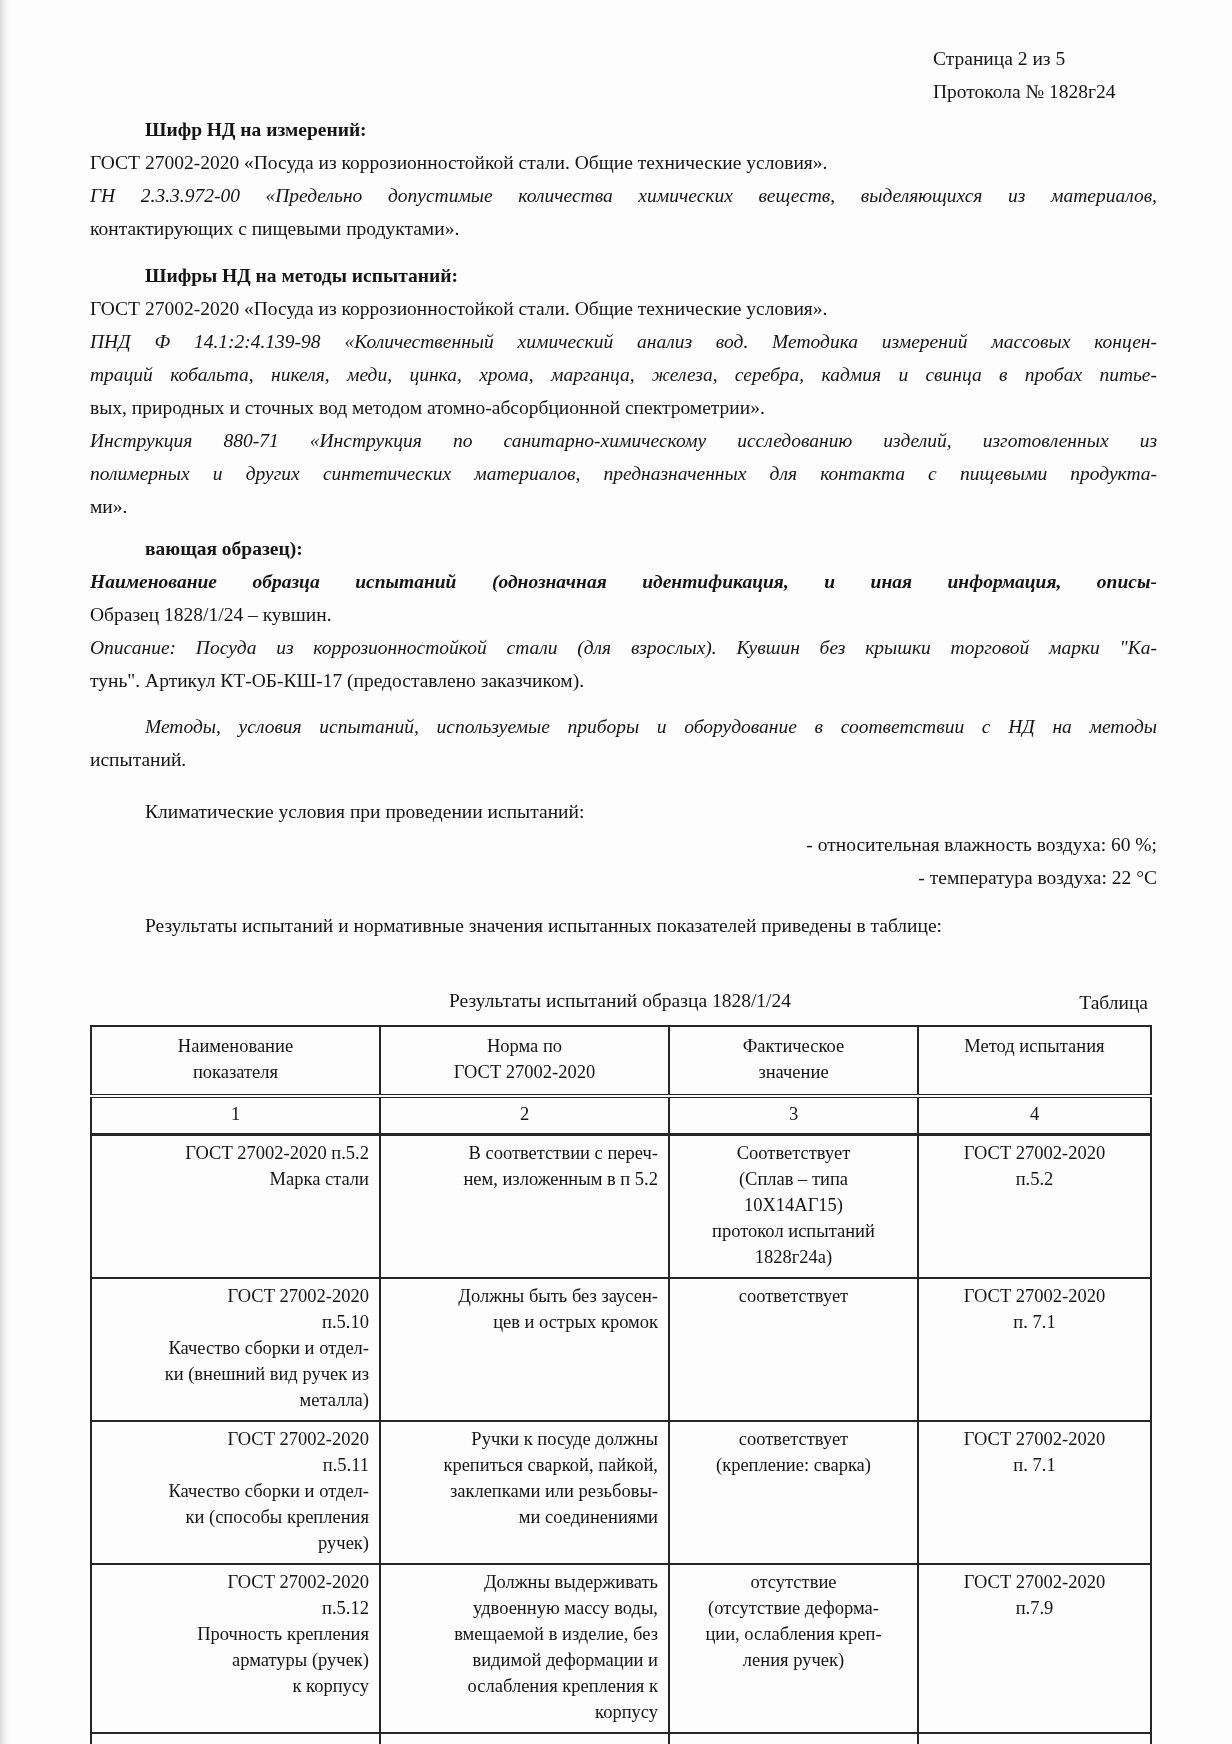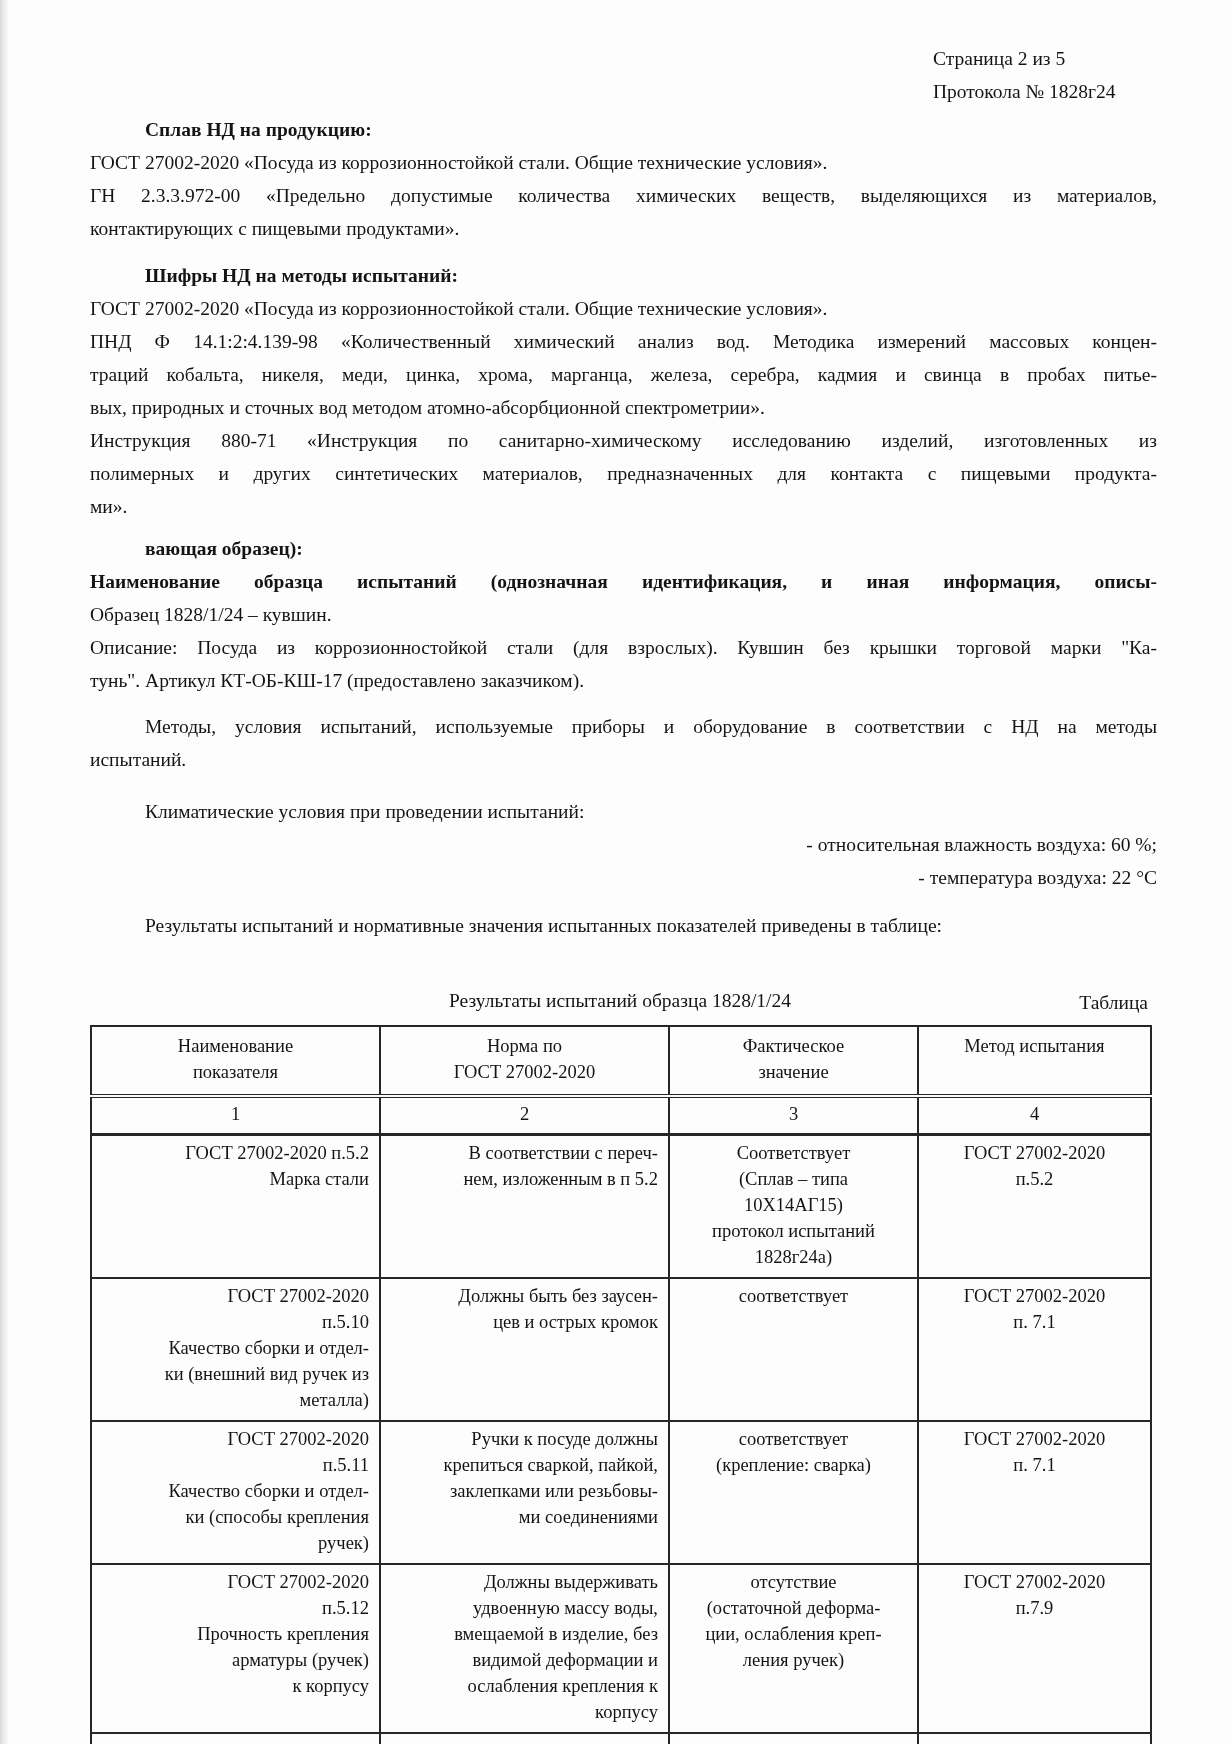"Сплав НД на продукцию:" div.b { text: Сплав НД на продукцию -> Шифр НД на измерений }
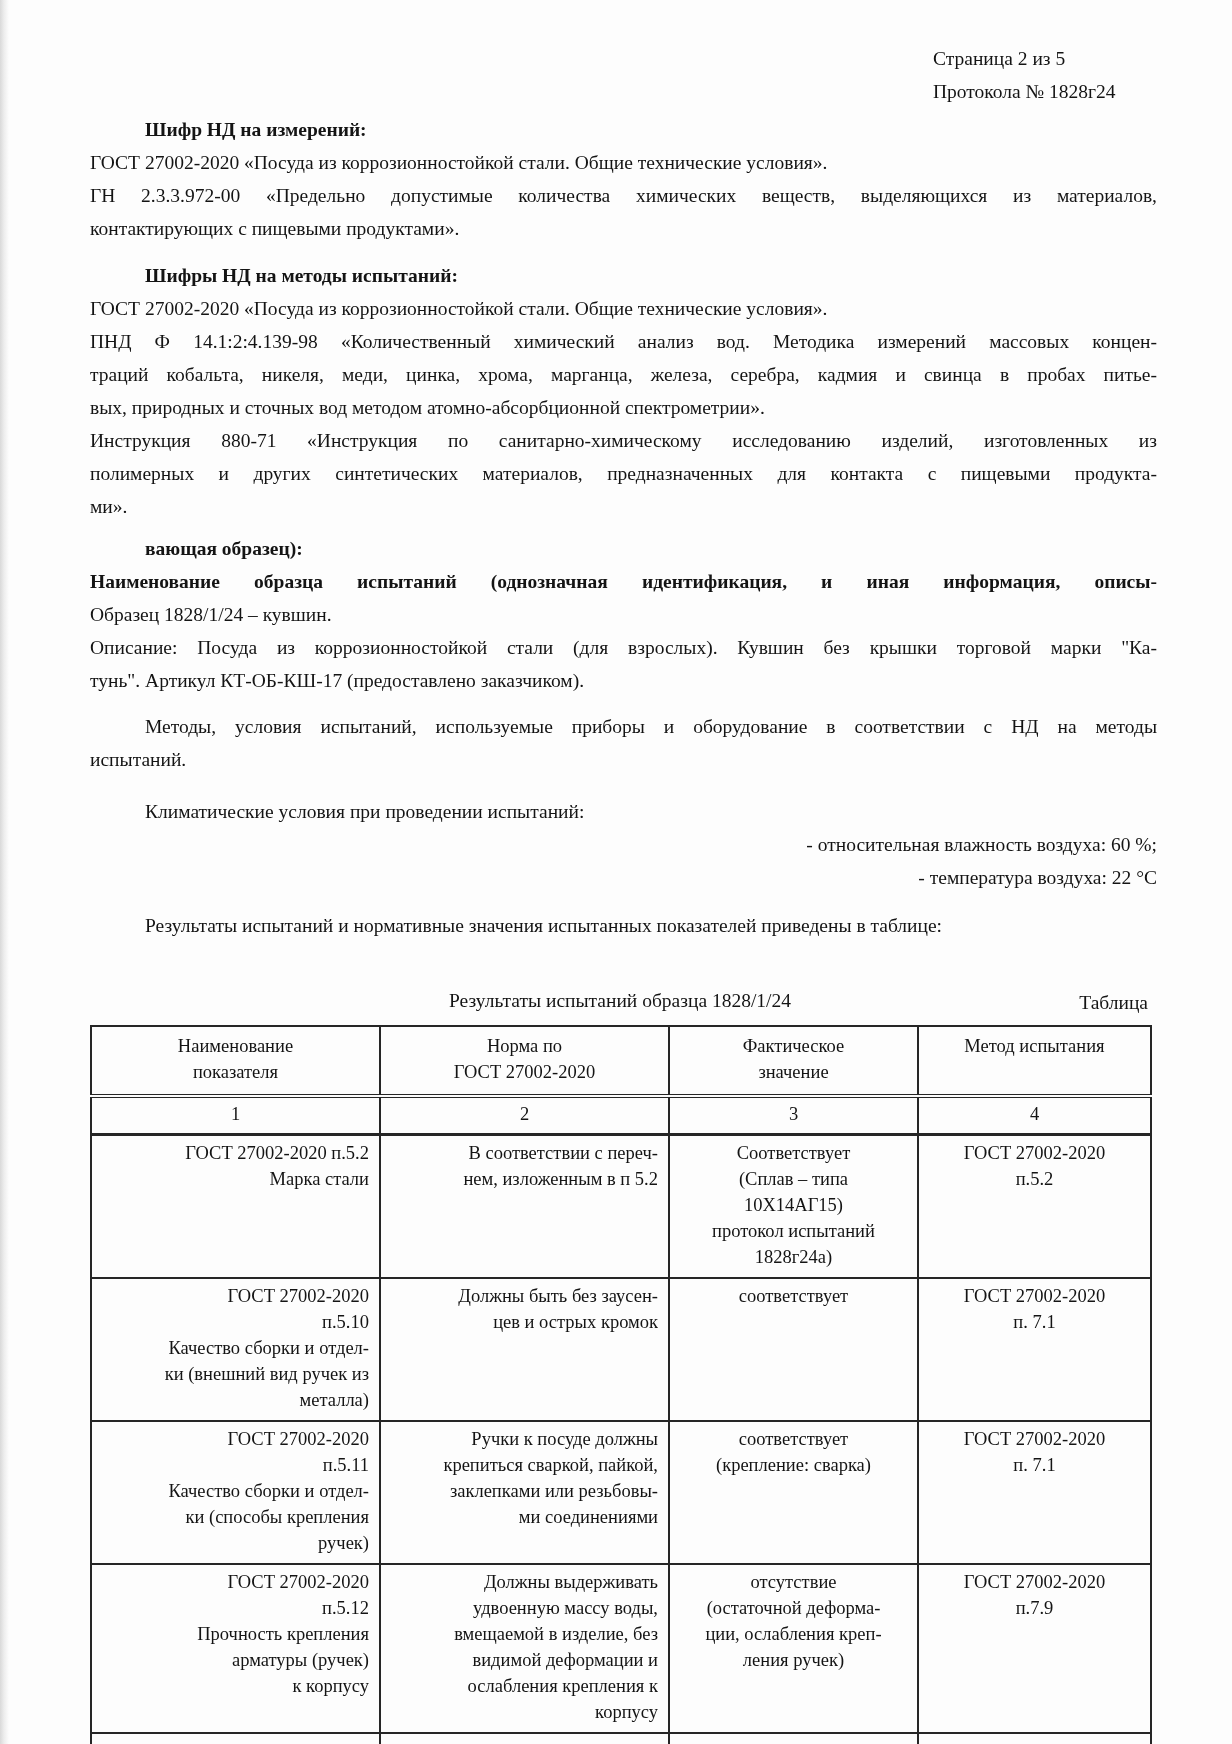"ГН 2.3.3.972-00 «Предельно допустимые" .ln-justify { font-style: none -> italic }
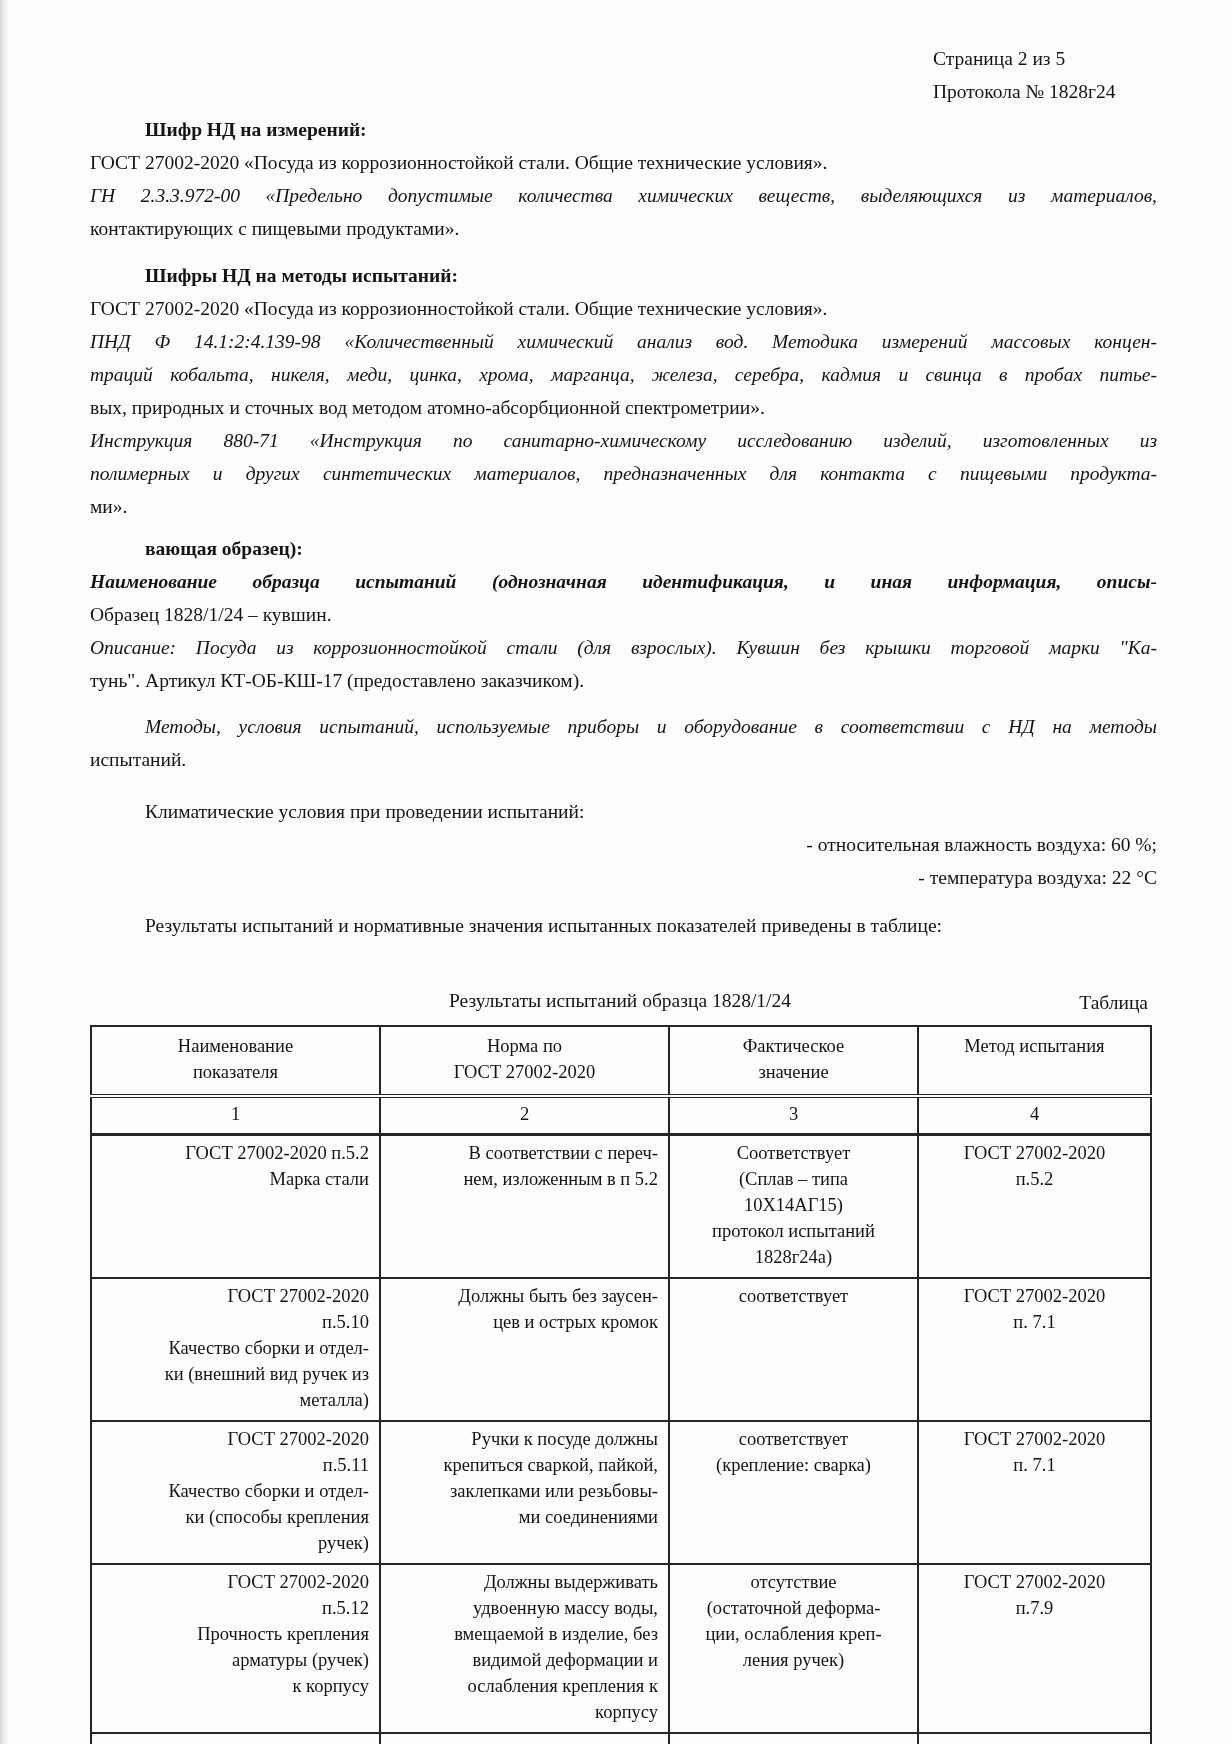"(остаточной деформа-" div.ln { text: остаточной -> отсутствие }
